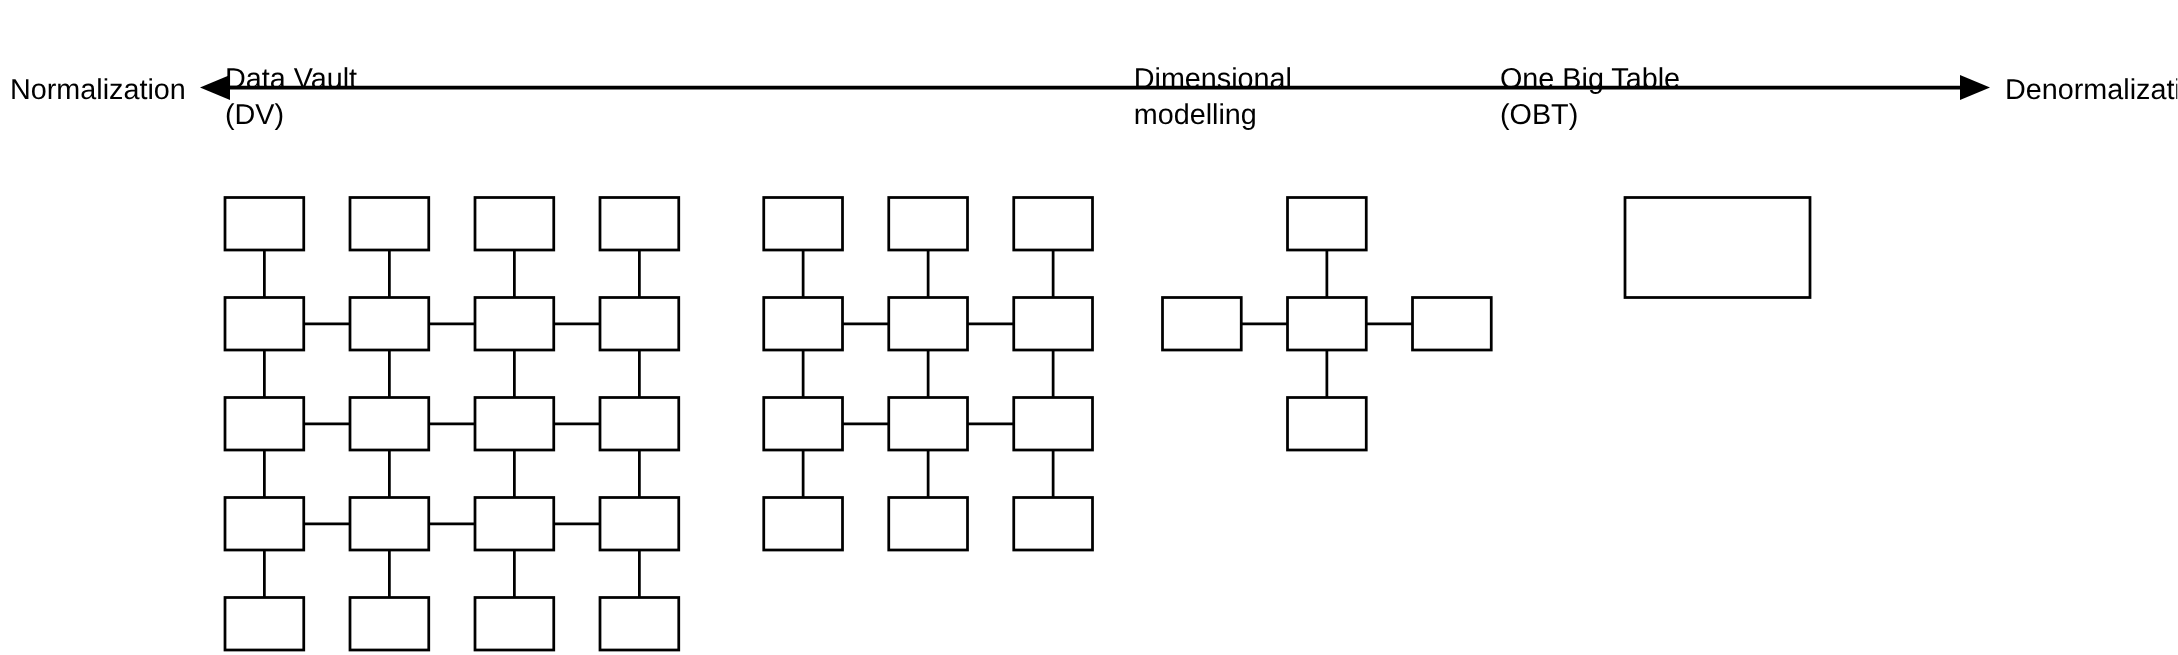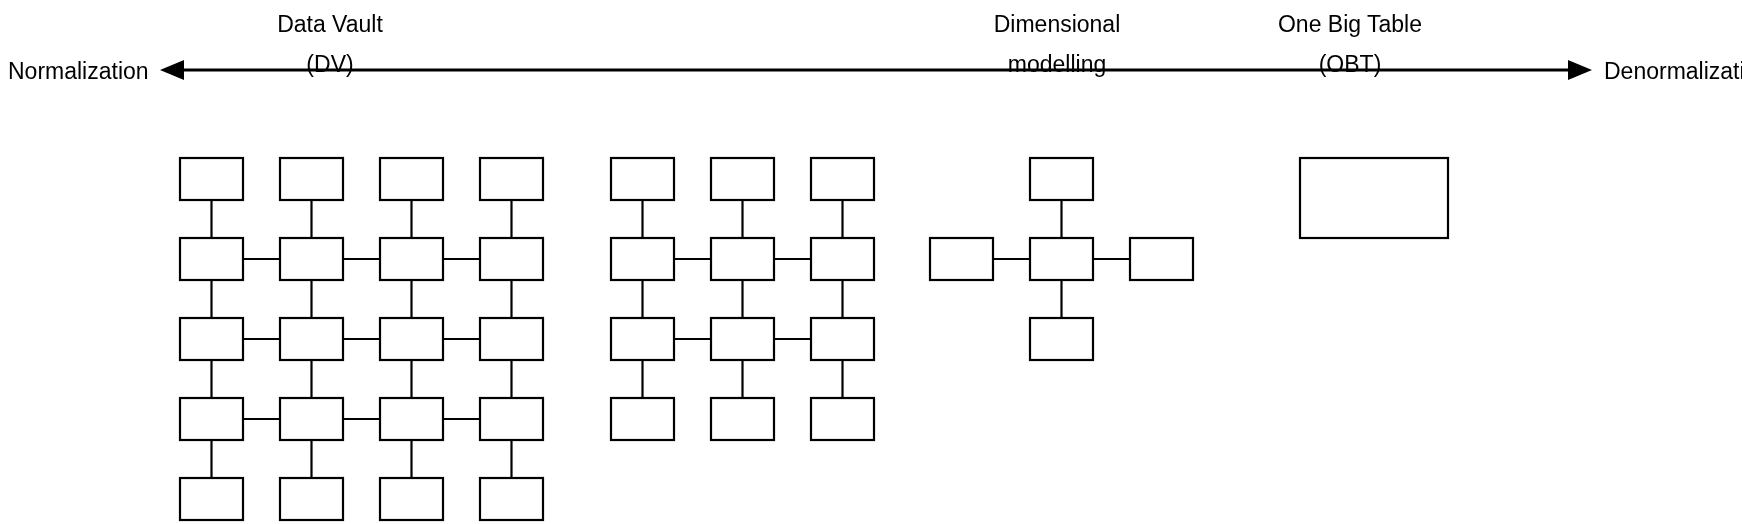"Data Vault" .stage-title { line-height: 40px -> 29px; margin-top: none -> 44px; text-align: center -> left }
